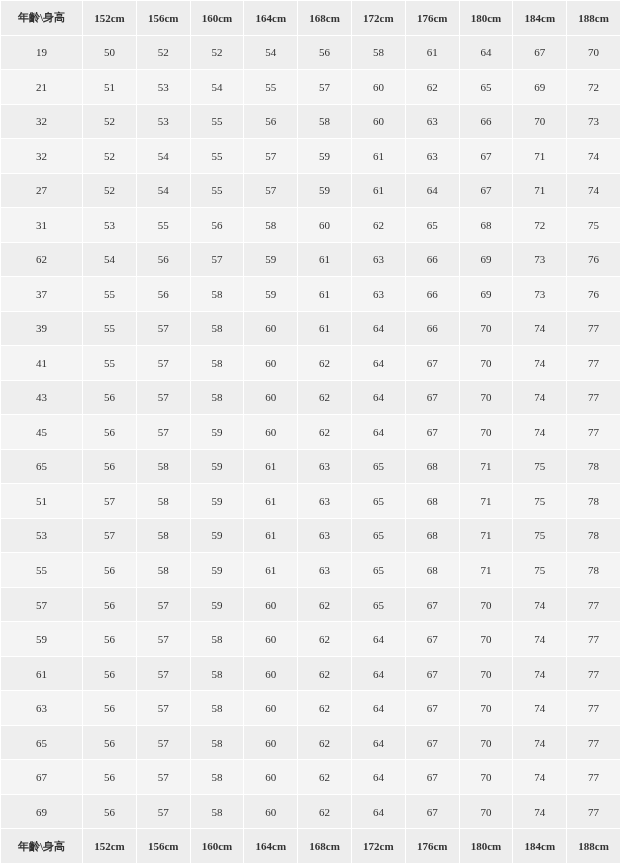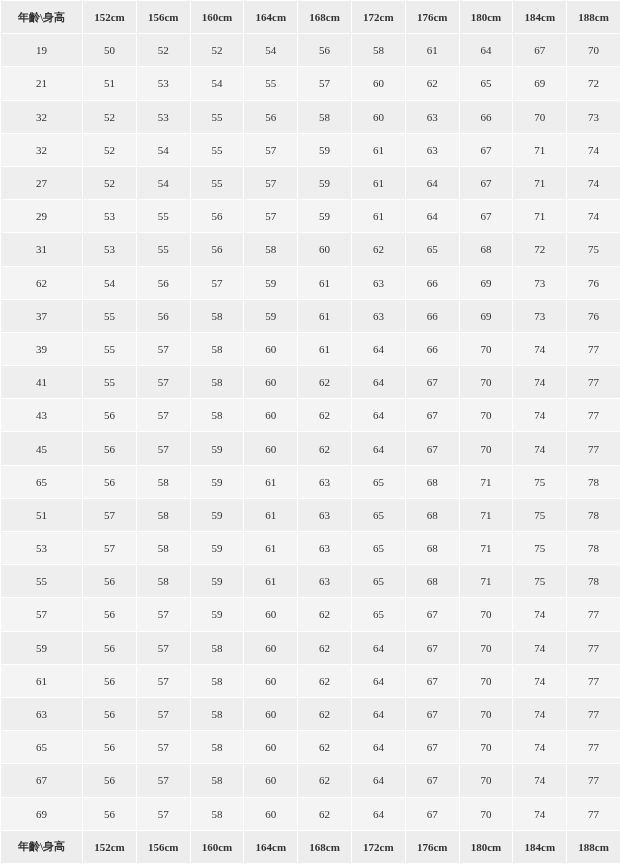"29" tr { html: <tr> <td>29</td> <td>53</td> <td>55</td> <td>56</td> <td>57</td> <td>59</td> <td>61</td> <td>64</td> <td>67</td> <td>71</td> <td>74</td> </tr> -> none }
